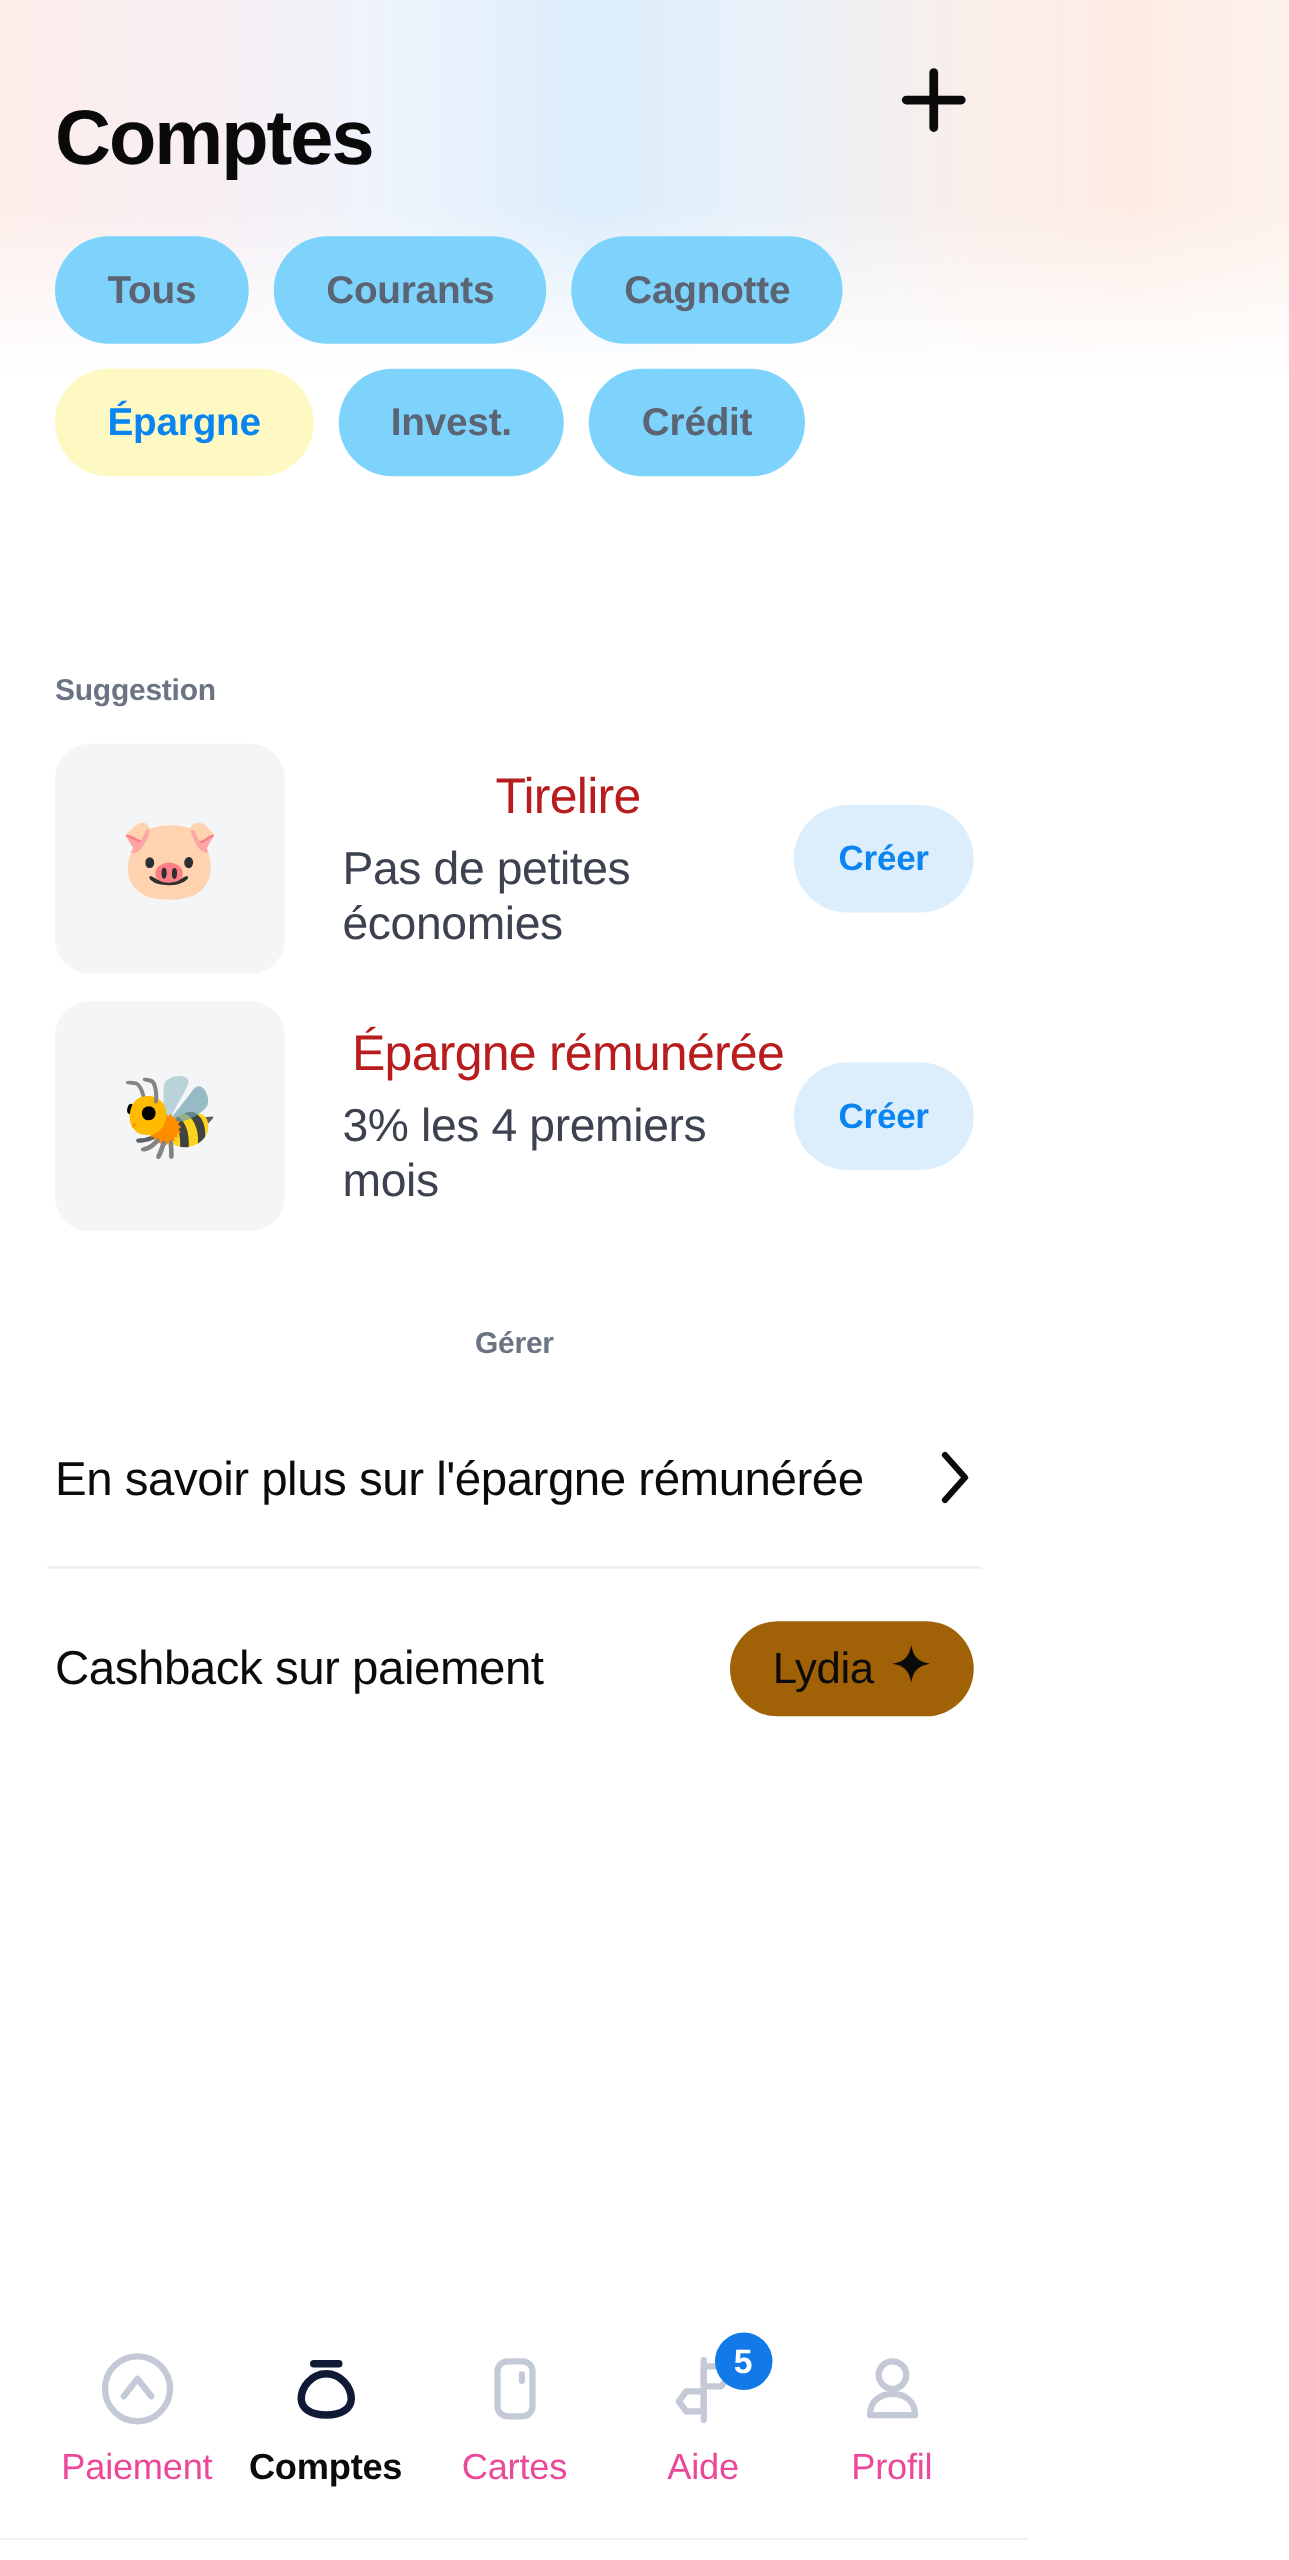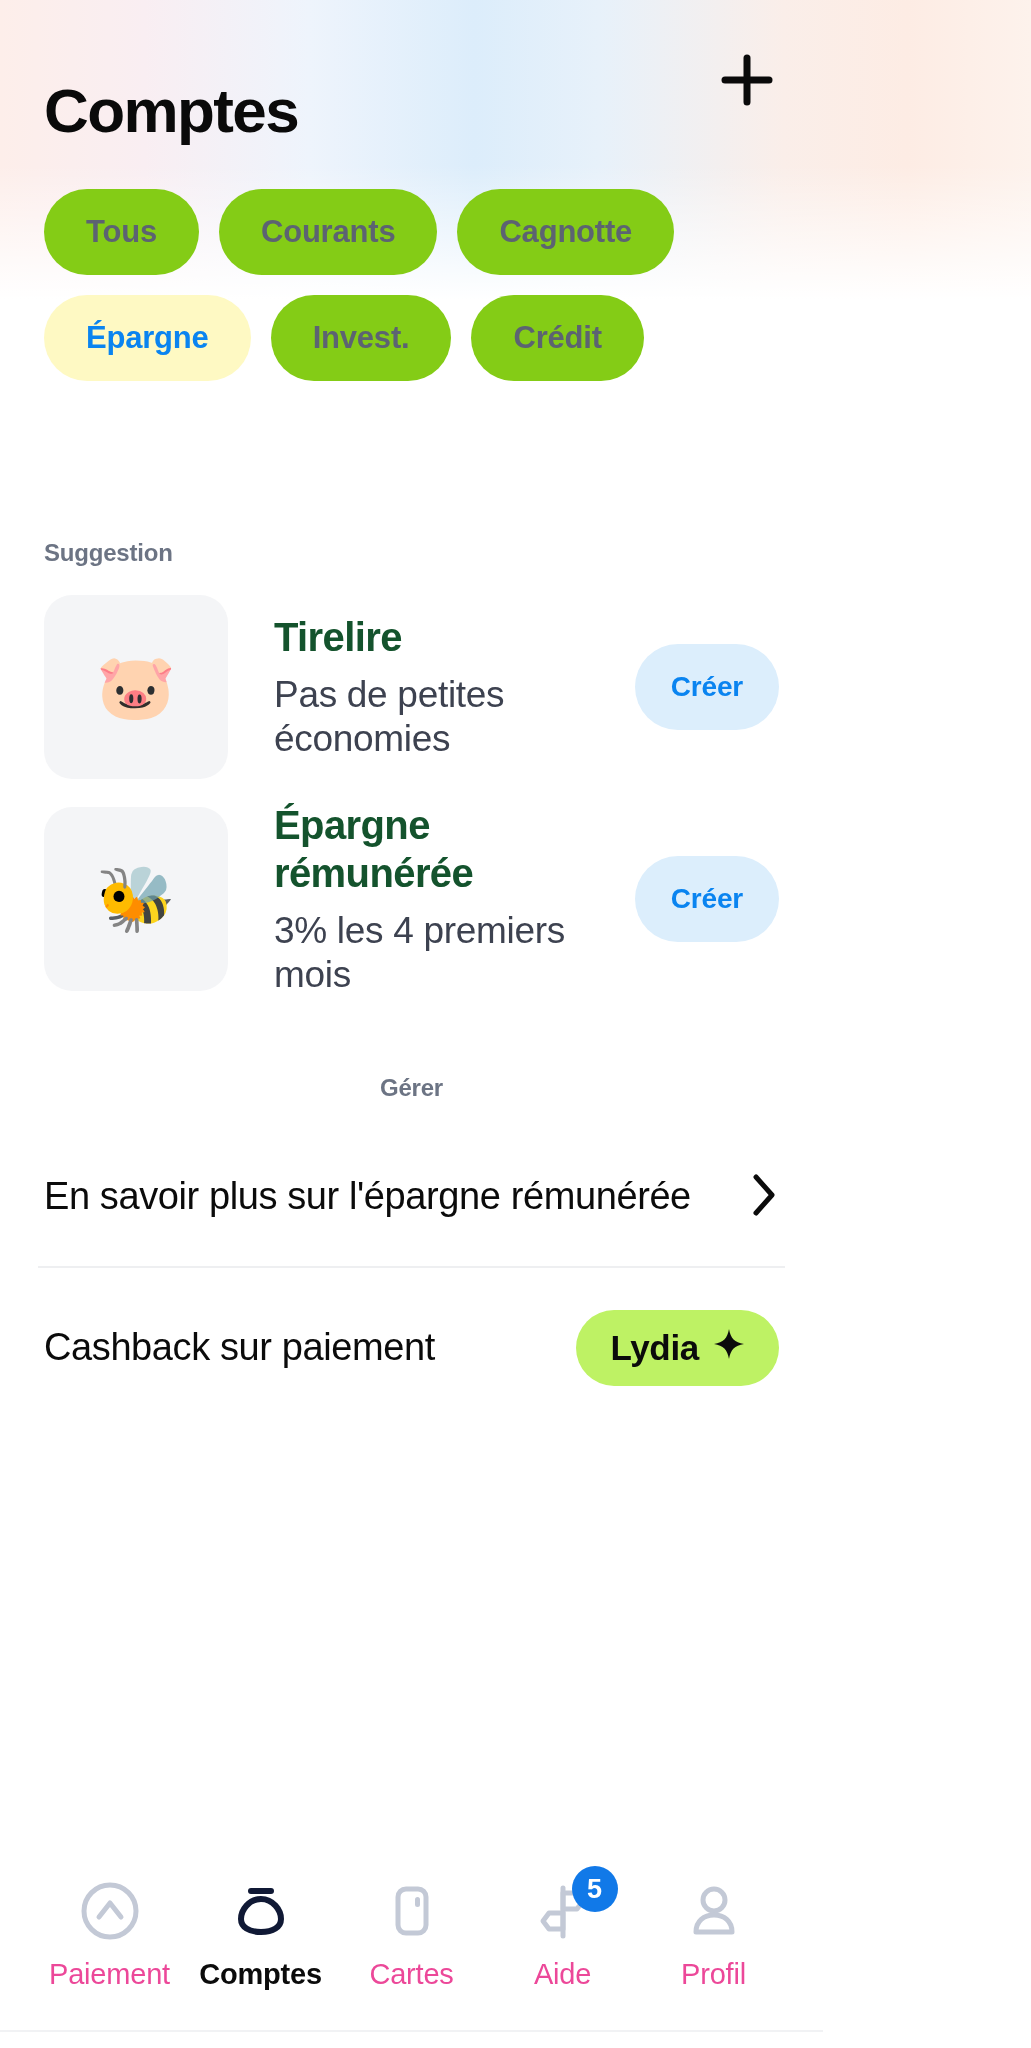"Tous" .chip { background: #84cc16 -> #7dd3fc }
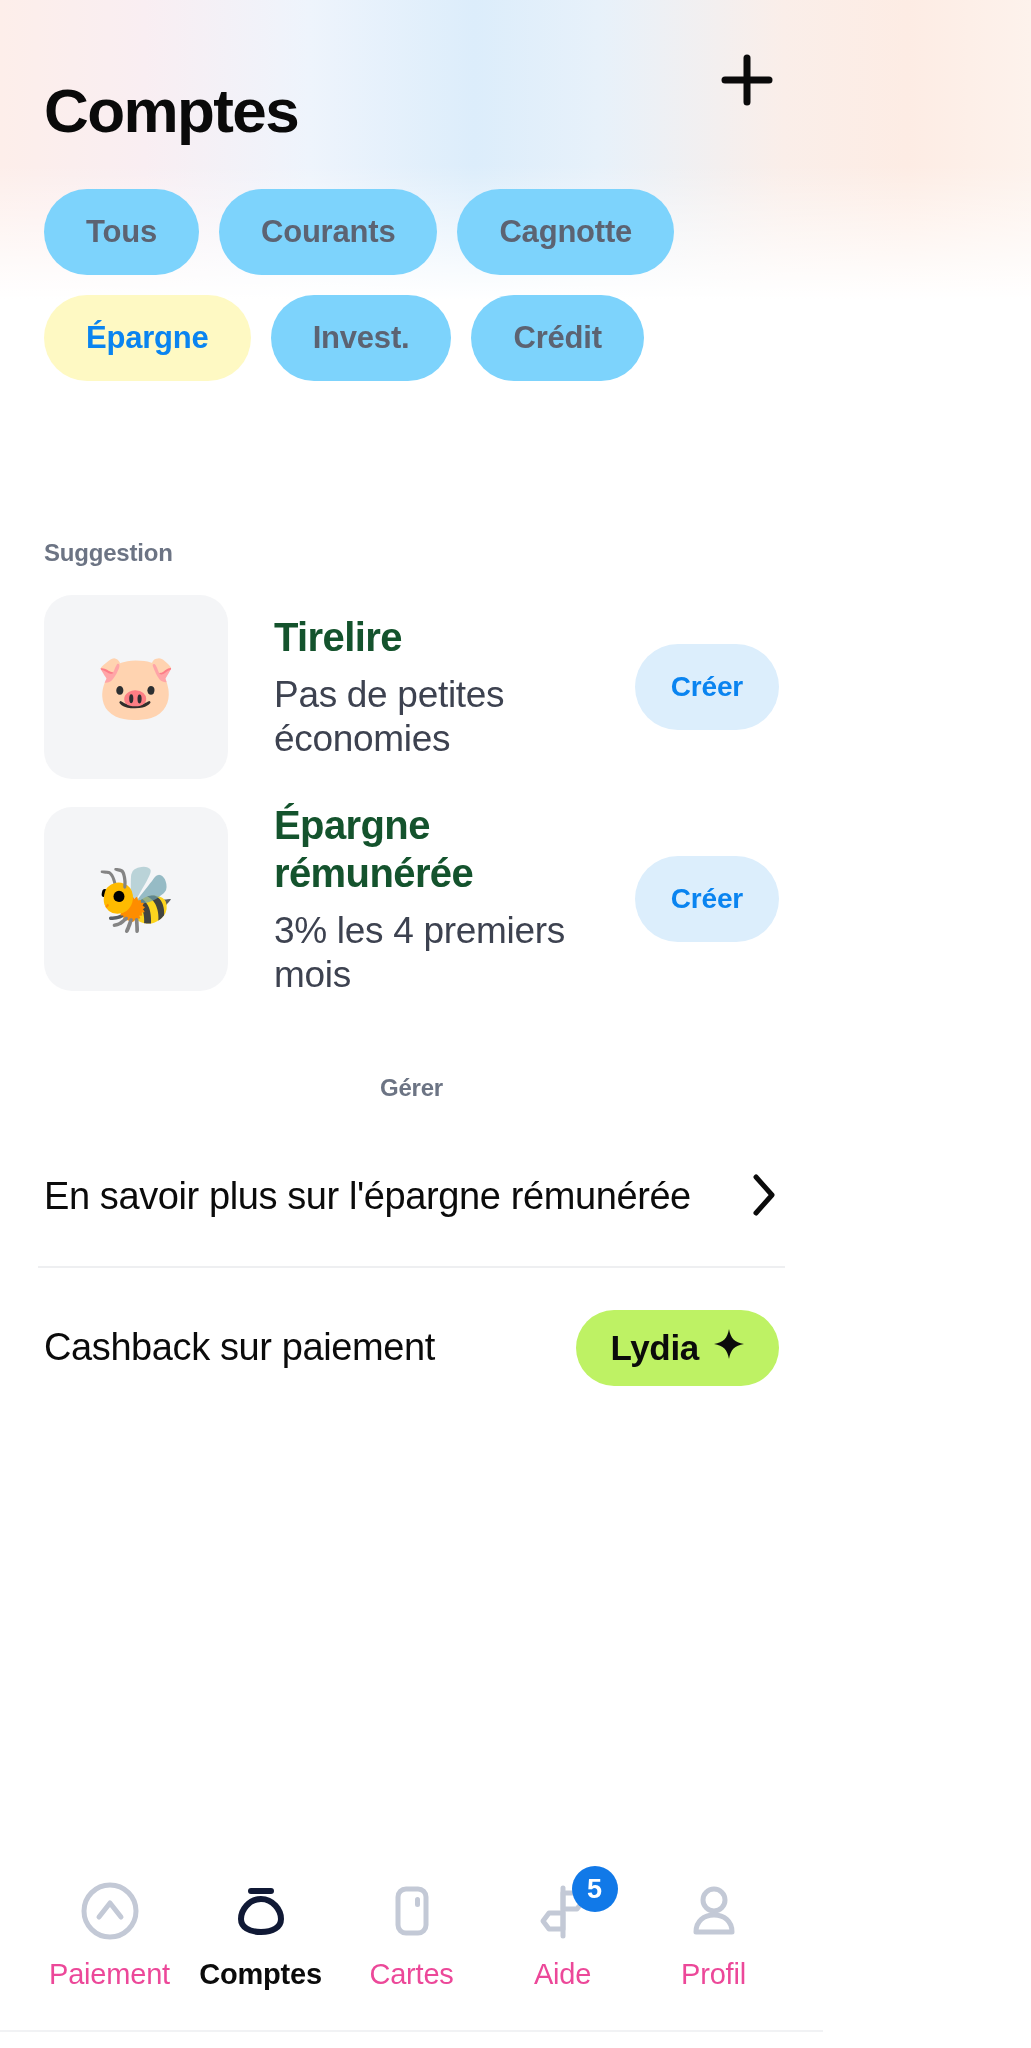"Tirelire" .sugg-title { color: #14532d -> #b91c1c; font-weight: 700 -> 400; text-align: none -> center }
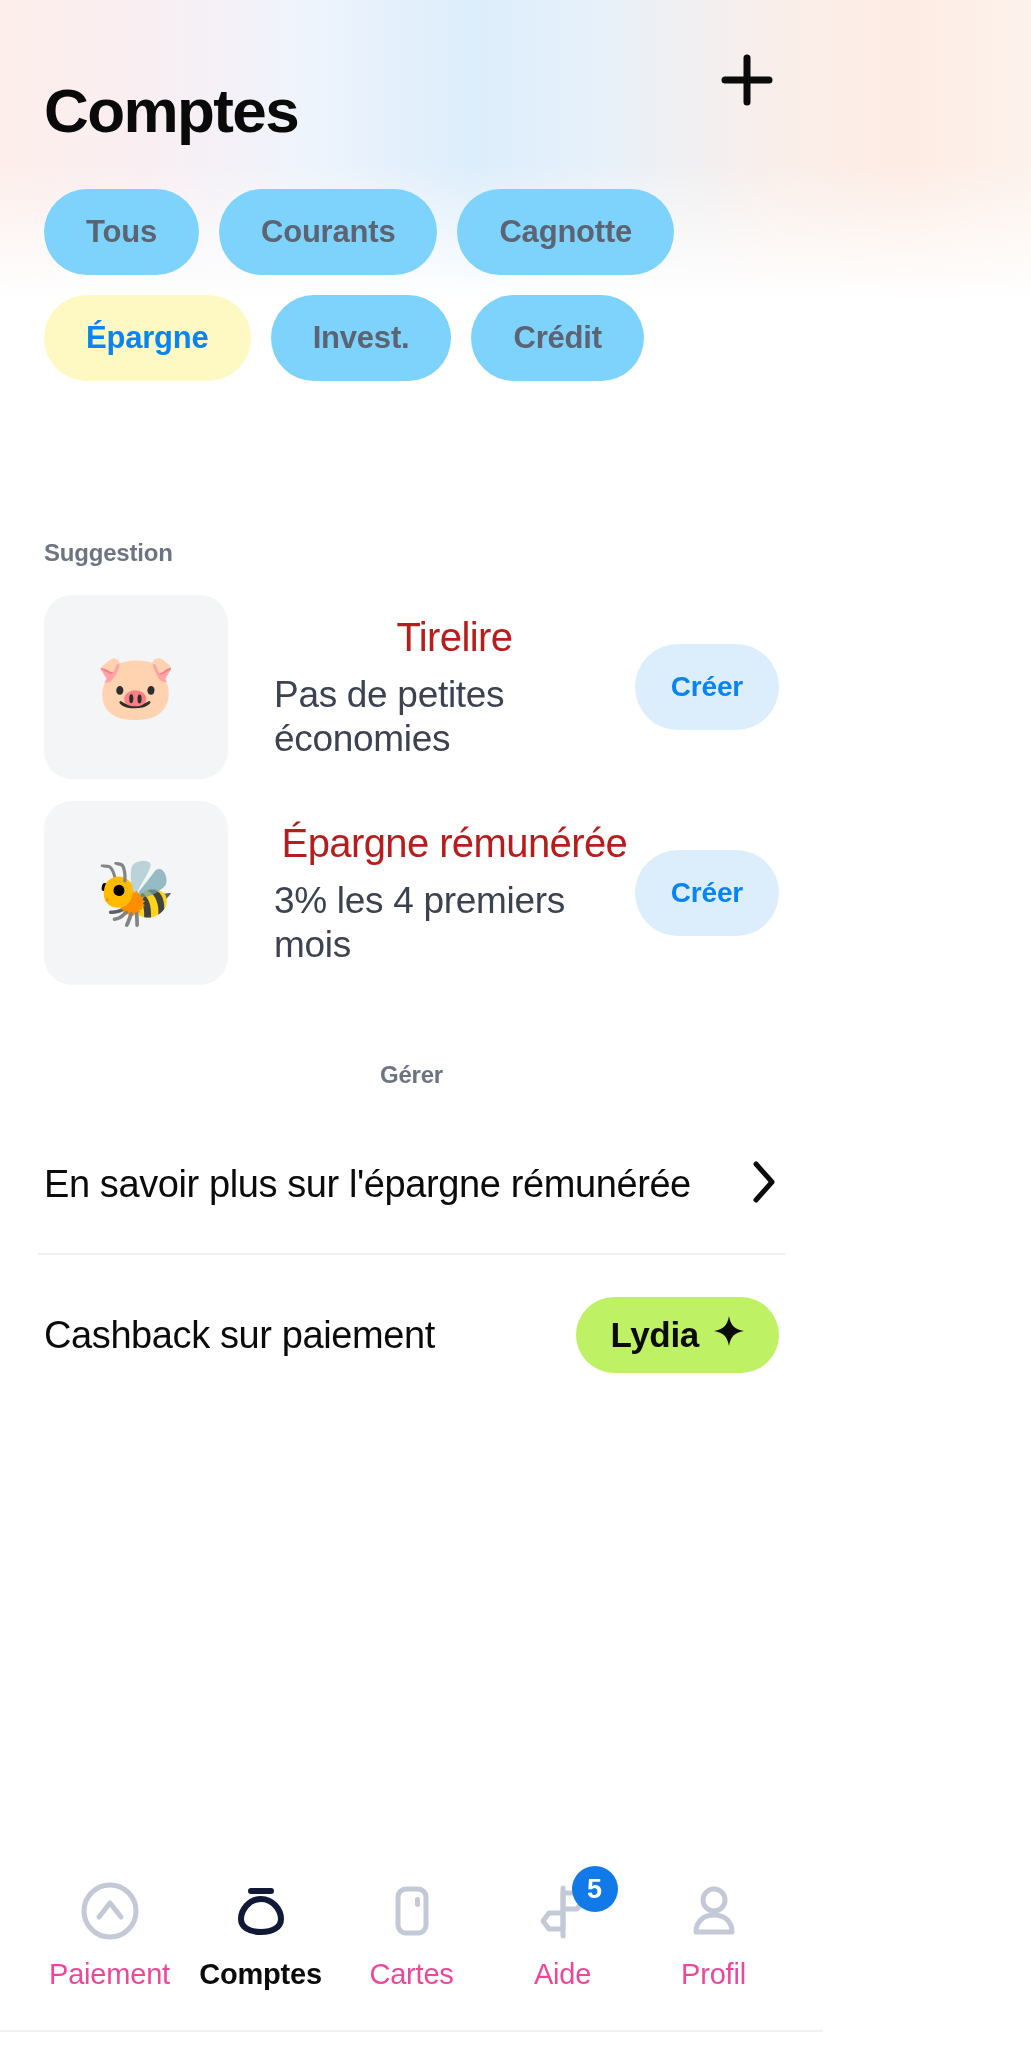"Lydia" .lydia-badge { background: #bef264 -> #a16207; font-weight: 700 -> 400 }
